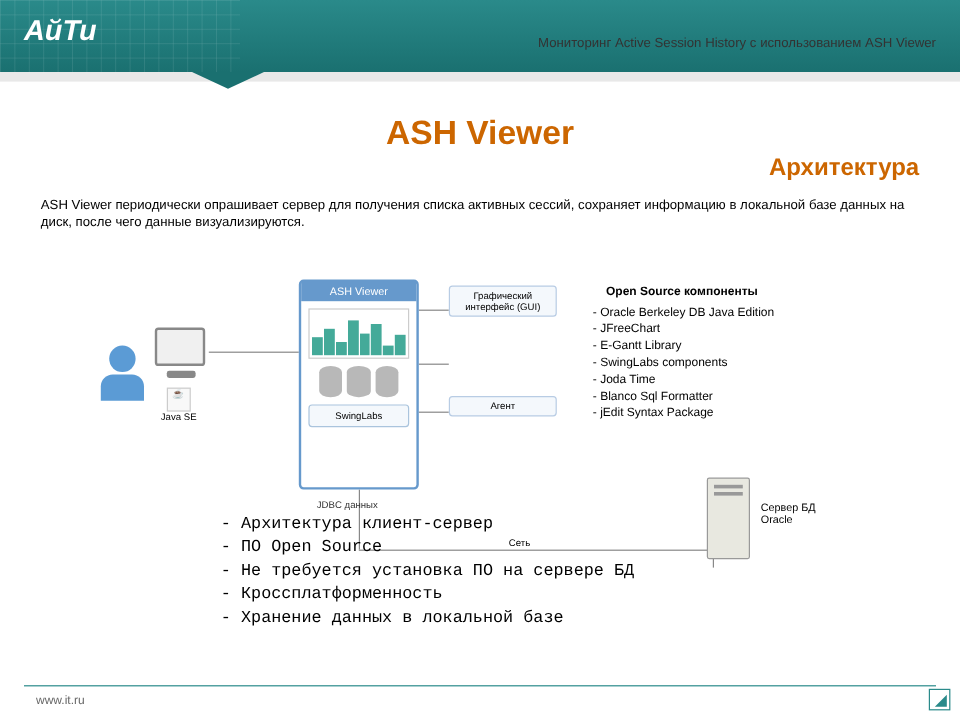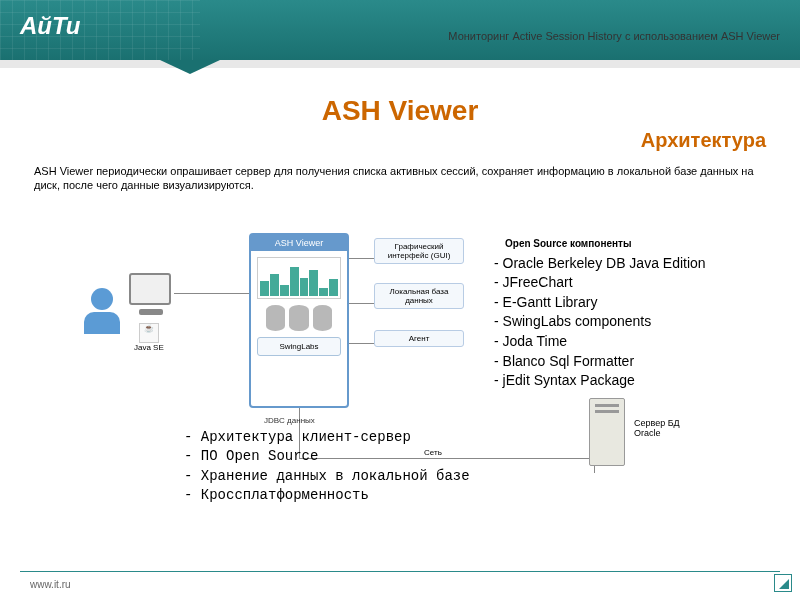"- Oracle Berkeley DB Java" .opensource-list { font-size: 14px -> 10px }
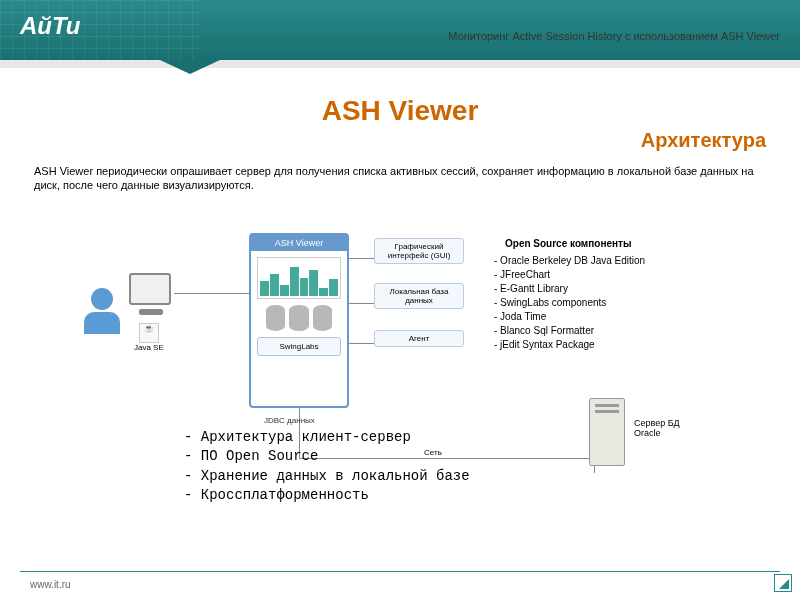"Локальная база данных" div.side-box { html: <div>Локальная база данных</div> -> none }
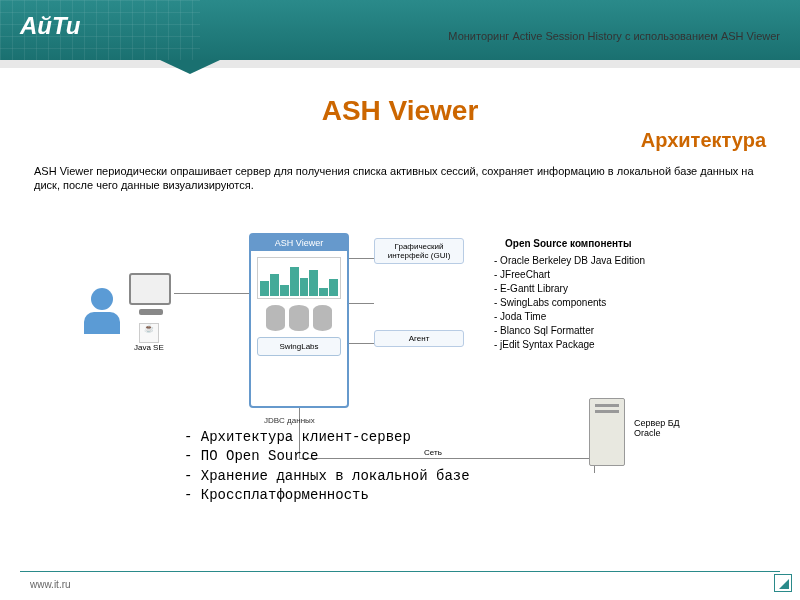"- Не требуется установка ПО" div { html: none -> <div>- Не требуется установка ПО на сервере БД</div> }
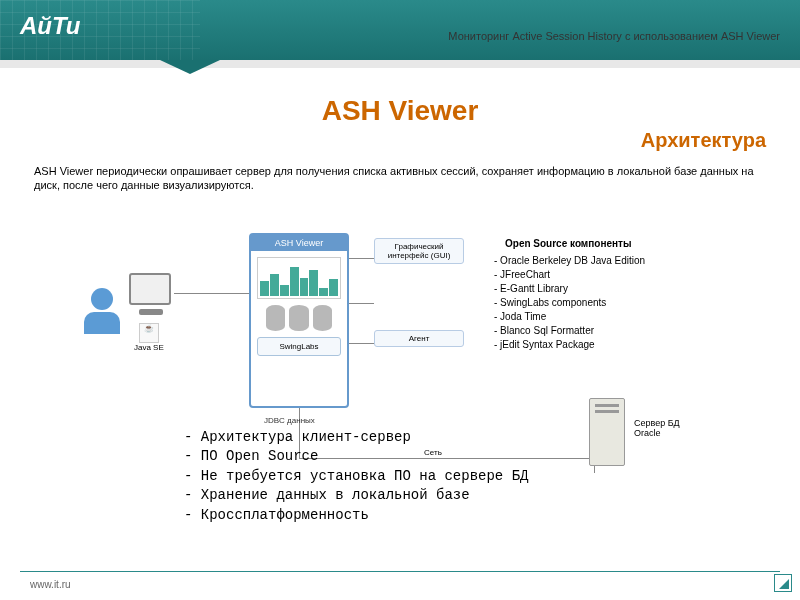"- Хранение данных в локальной" div { order: before "- Кроссплатформенность" -> after "- Кроссплатформенность" }
